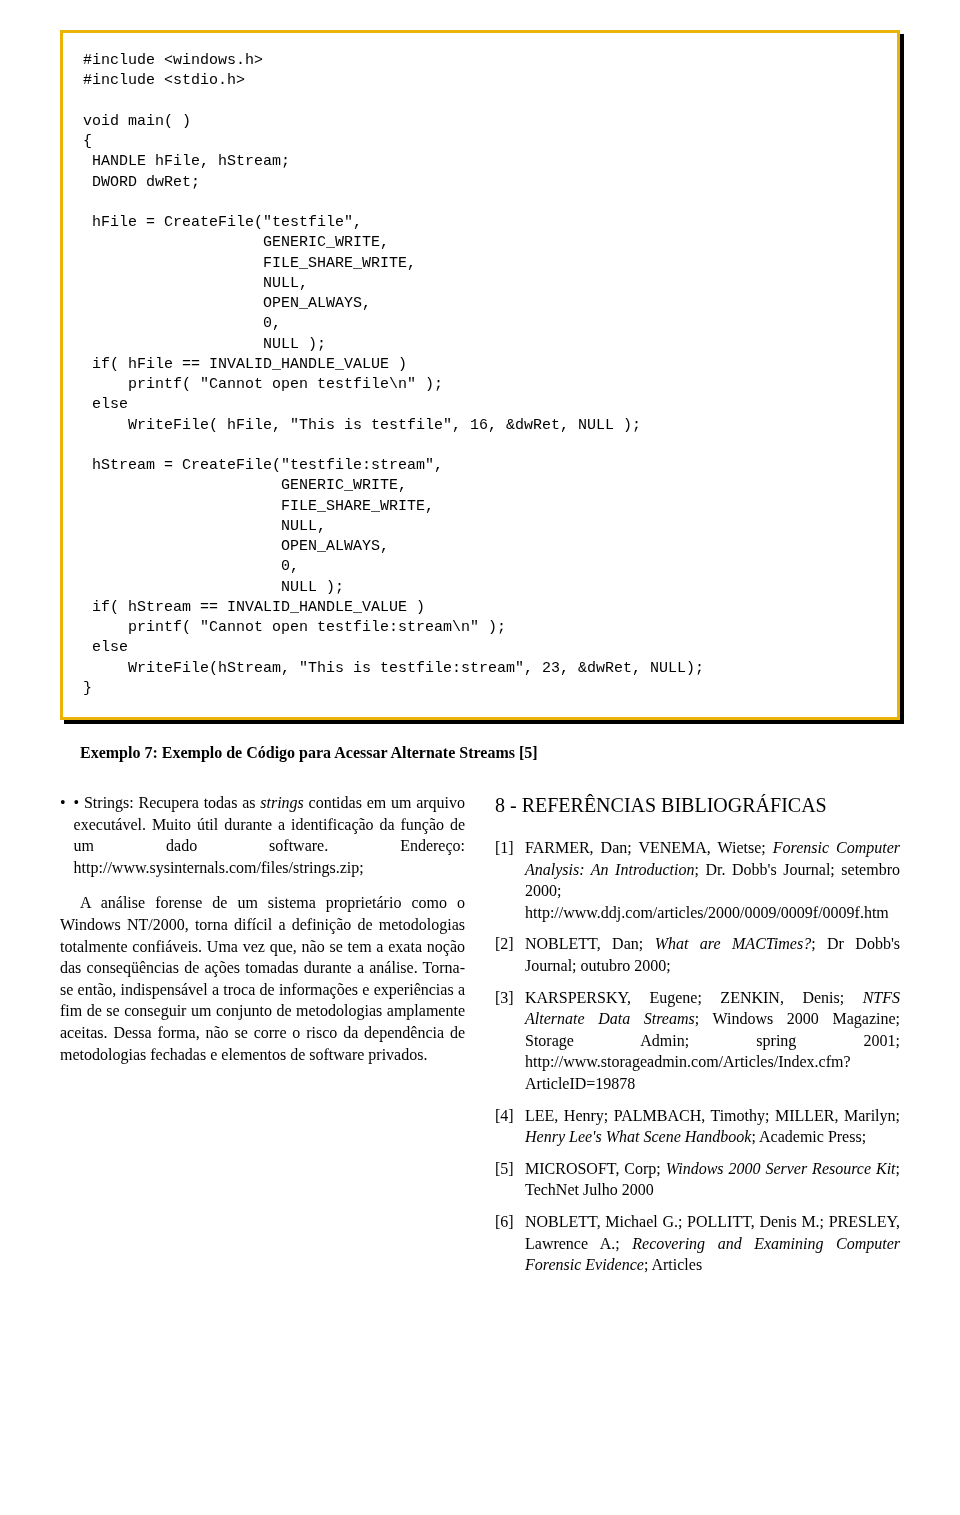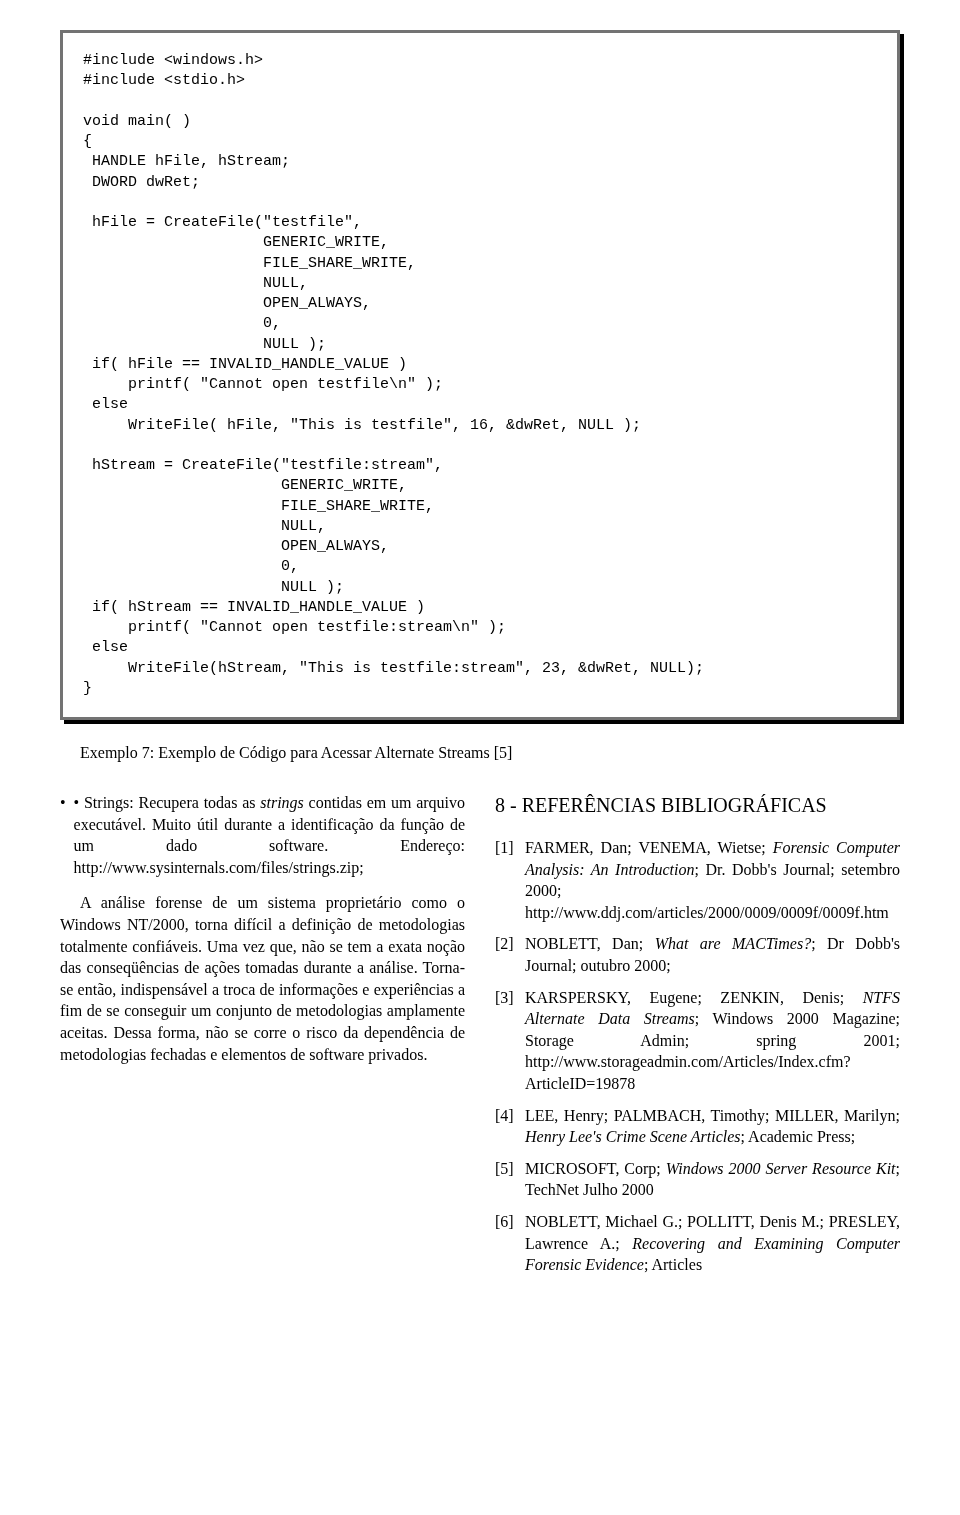"#include <windows.h>" .code-box { border: 3px solid #737373 -> 3px solid #eab308 }
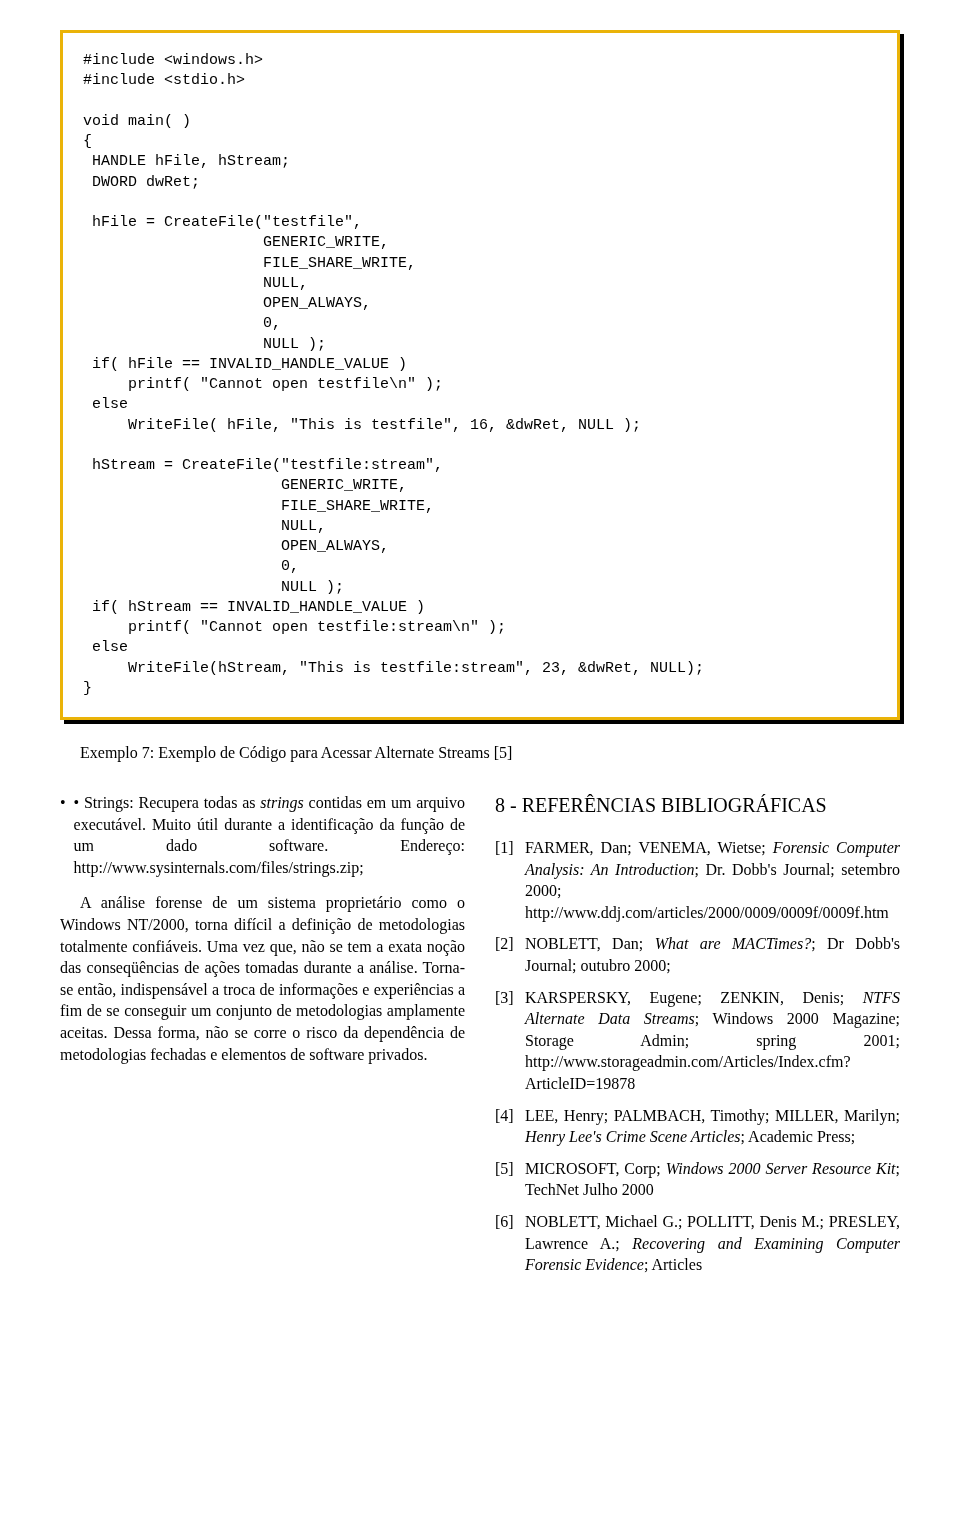"Exemplo 7: Exemplo de Código" .caption { font-weight: normal -> bold }
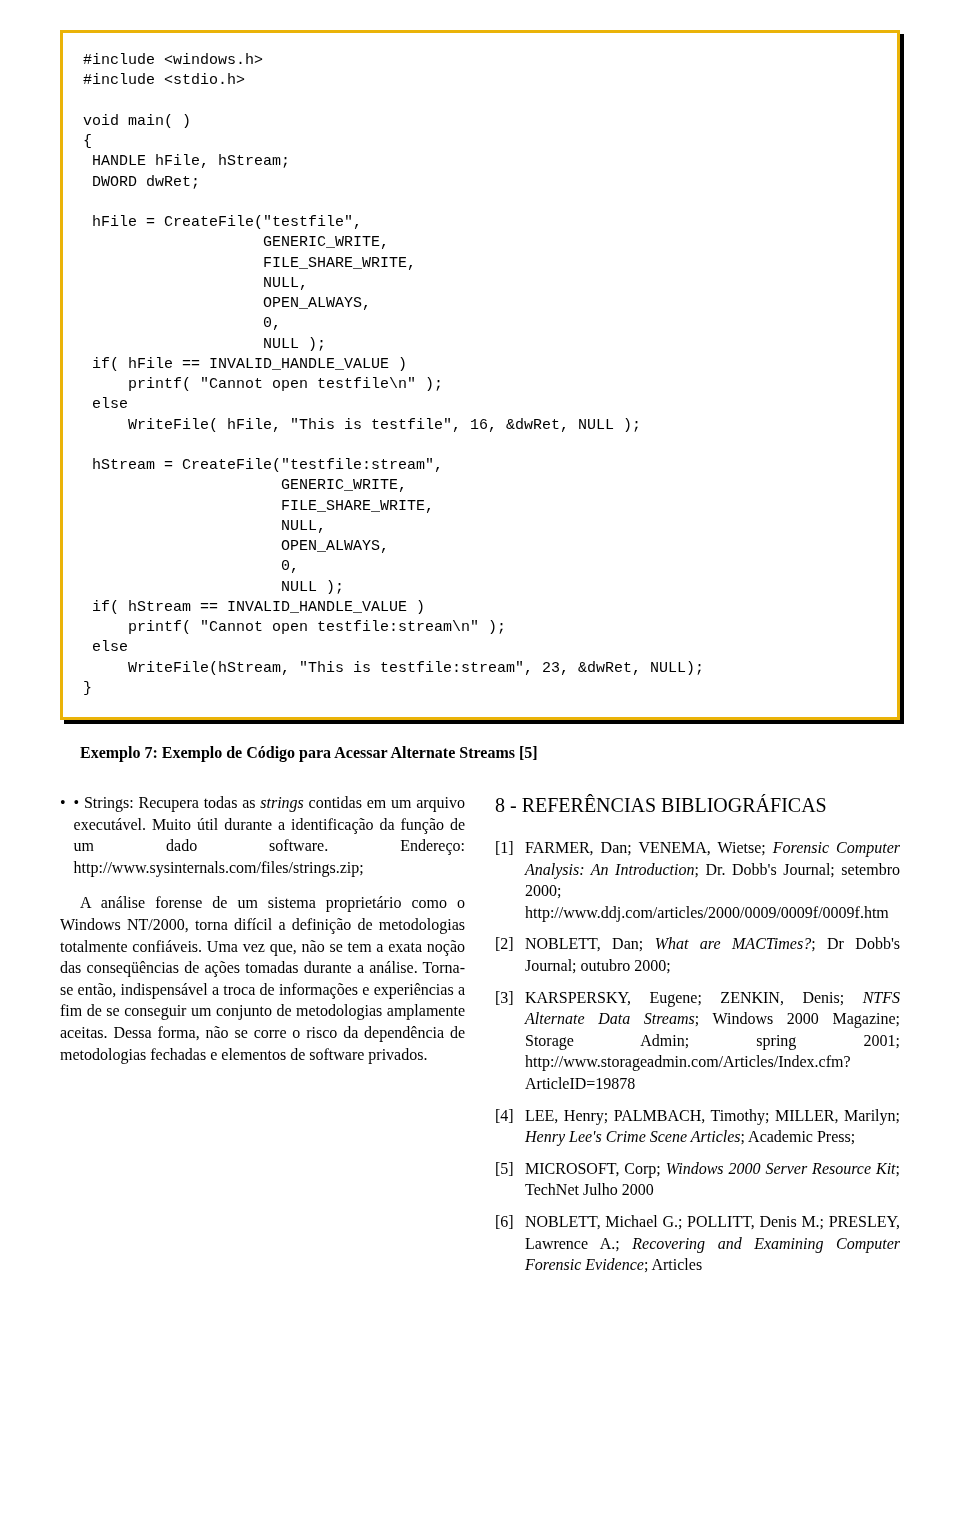"Henry Lee's Crime Scene Articles" span.italic { text: Crime Scene Articles -> What Scene Handbook }
